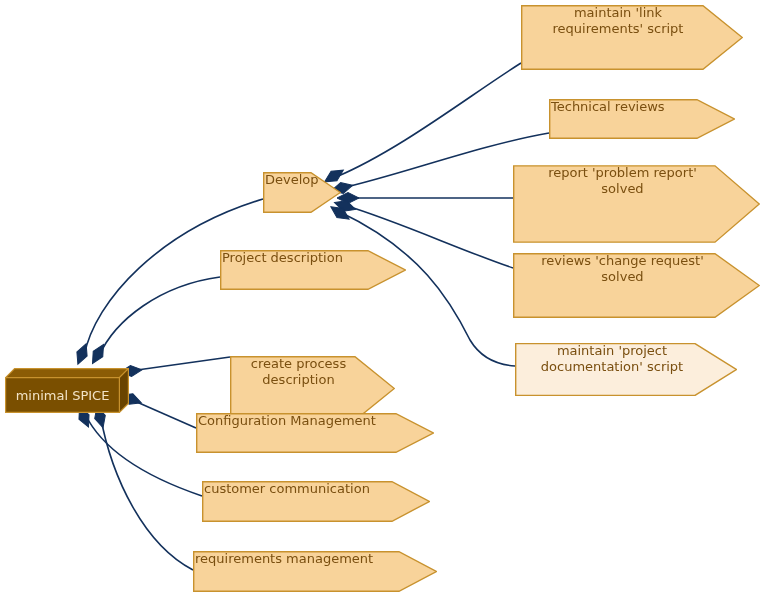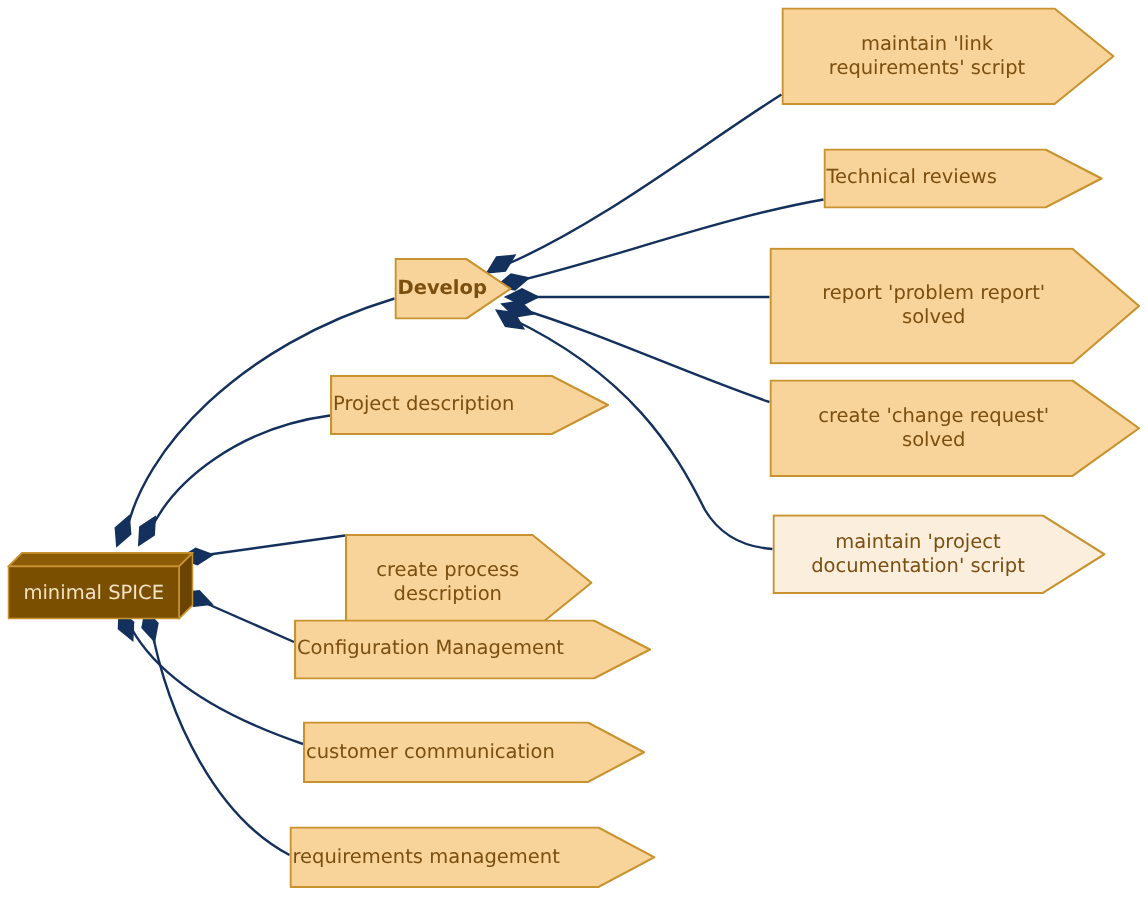"maintain 'link" .req-node { align-items: center -> none }
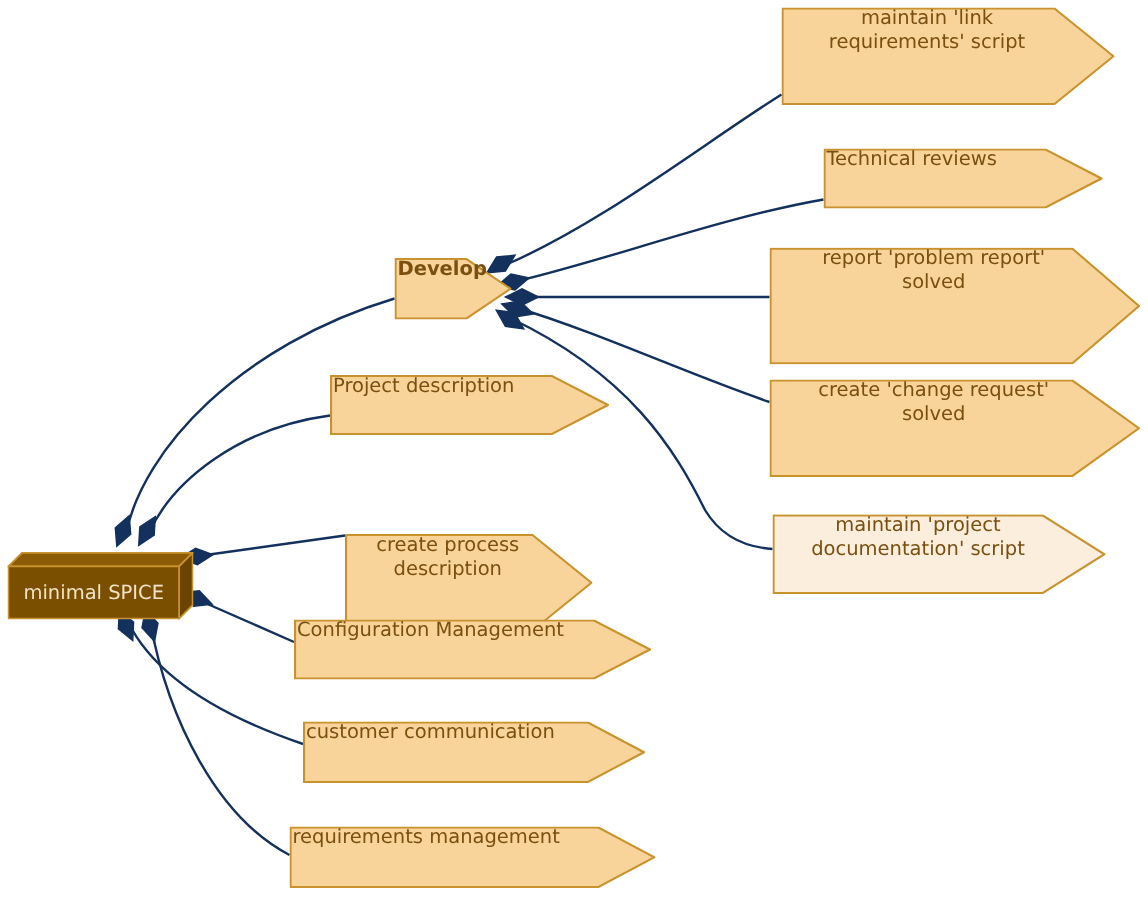"Develop" div.req-node { font-weight: bold -> none }
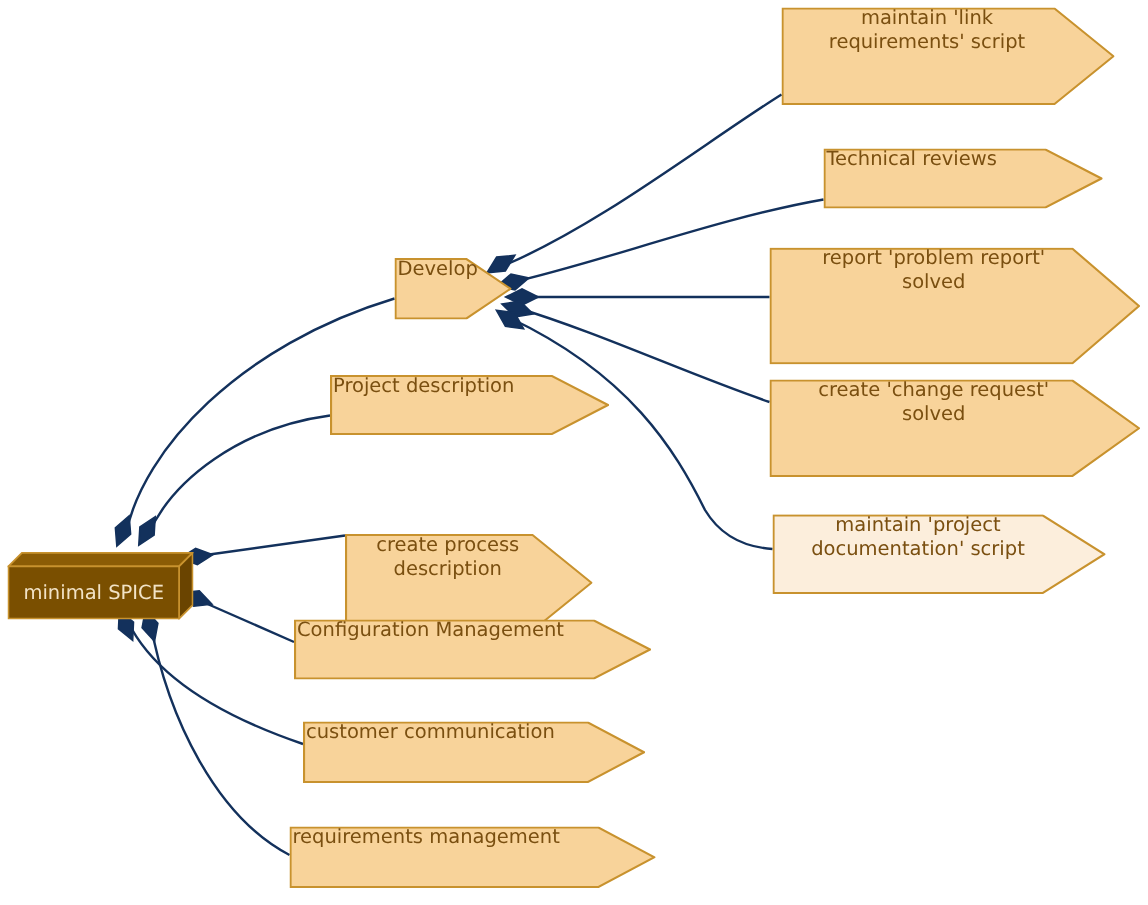"create 'change request'" div.req-label { text: create -> reviews }
